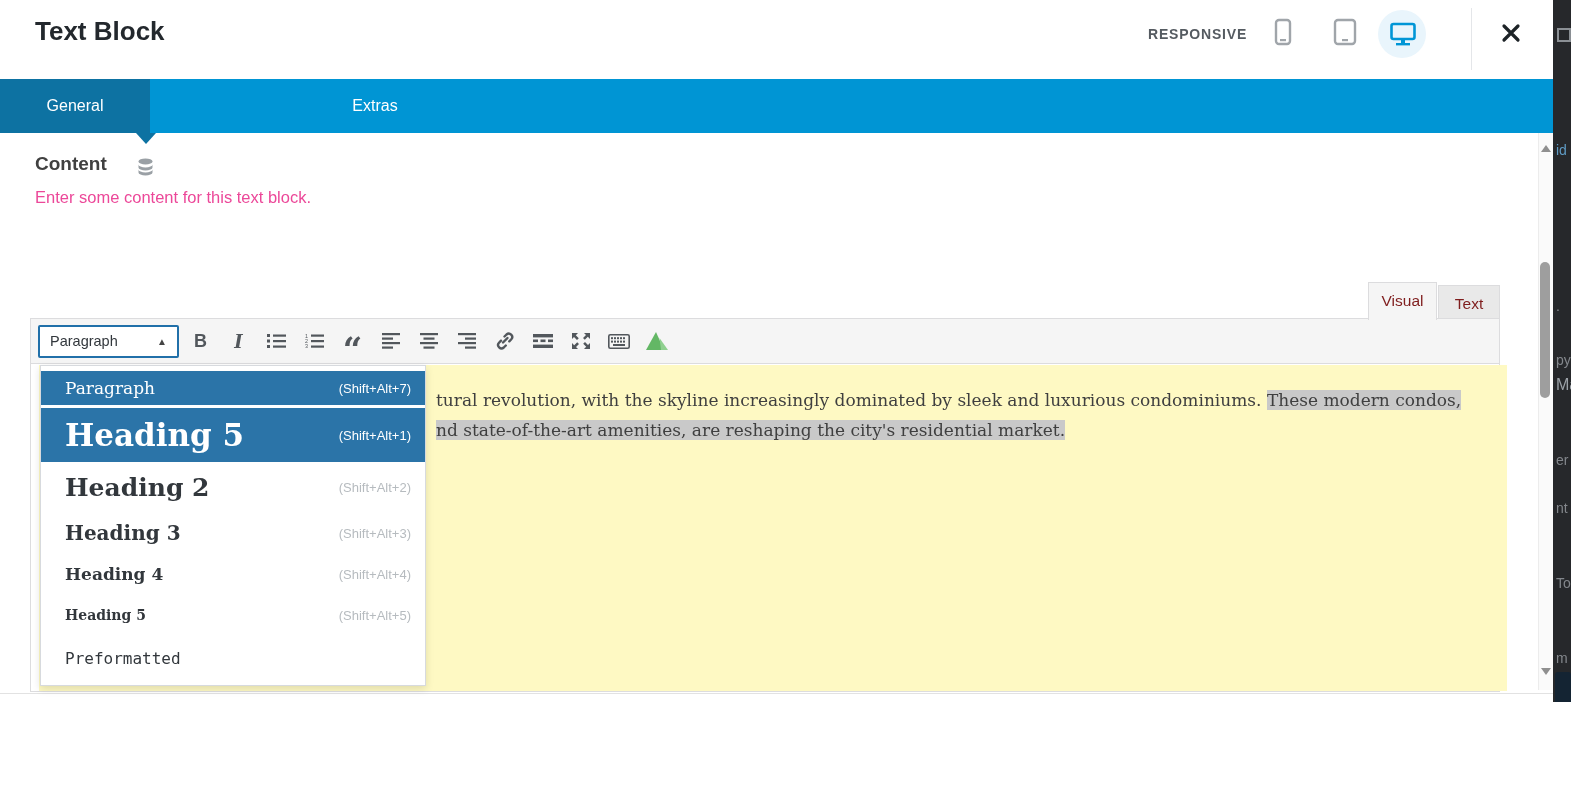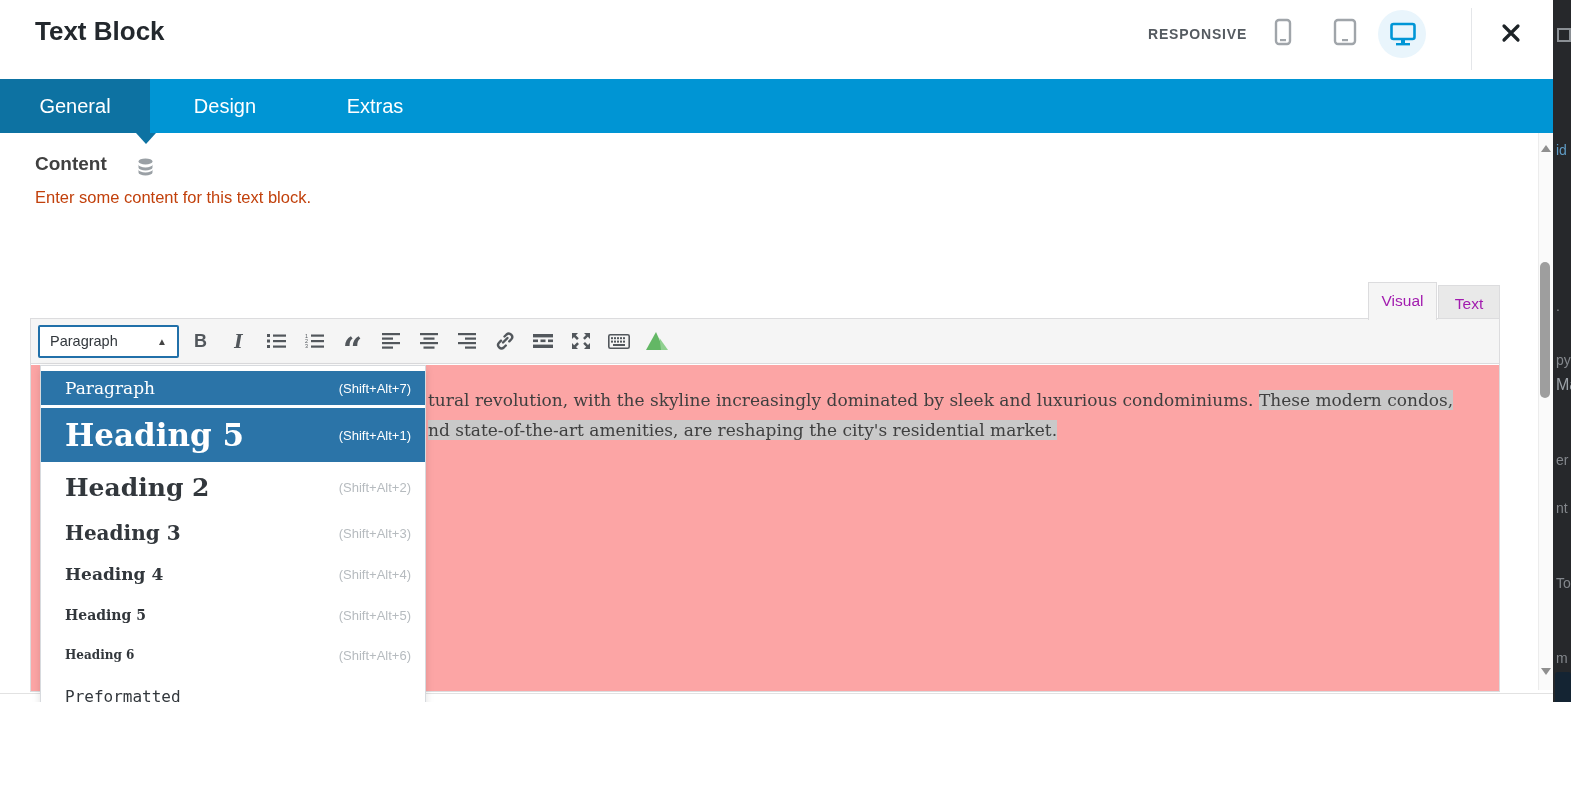"General" .tab { font-size: 20px -> 16px }
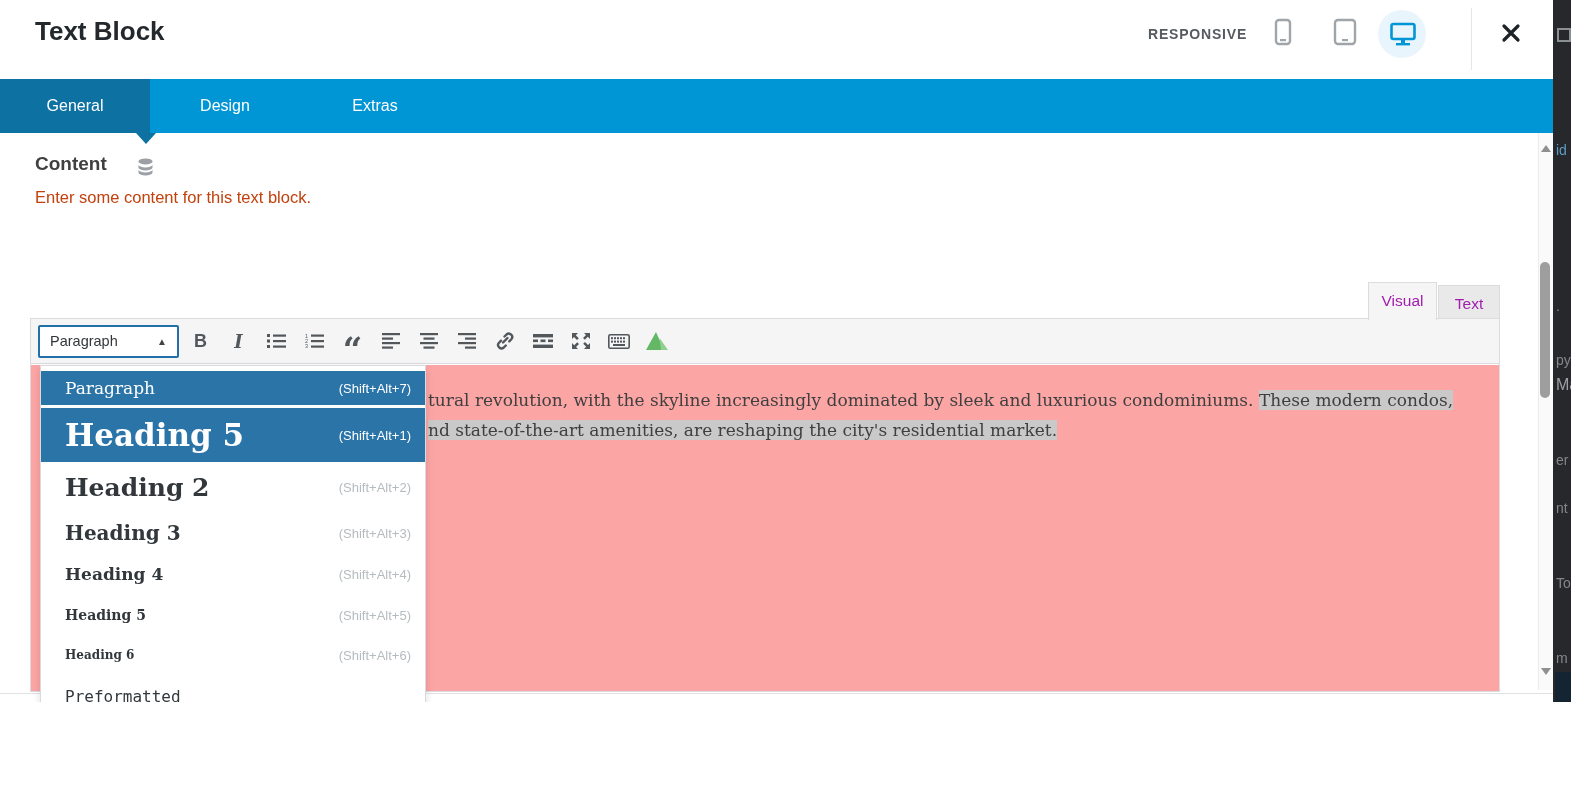"Design" div.abs { html: <div>Design</div> -> none }
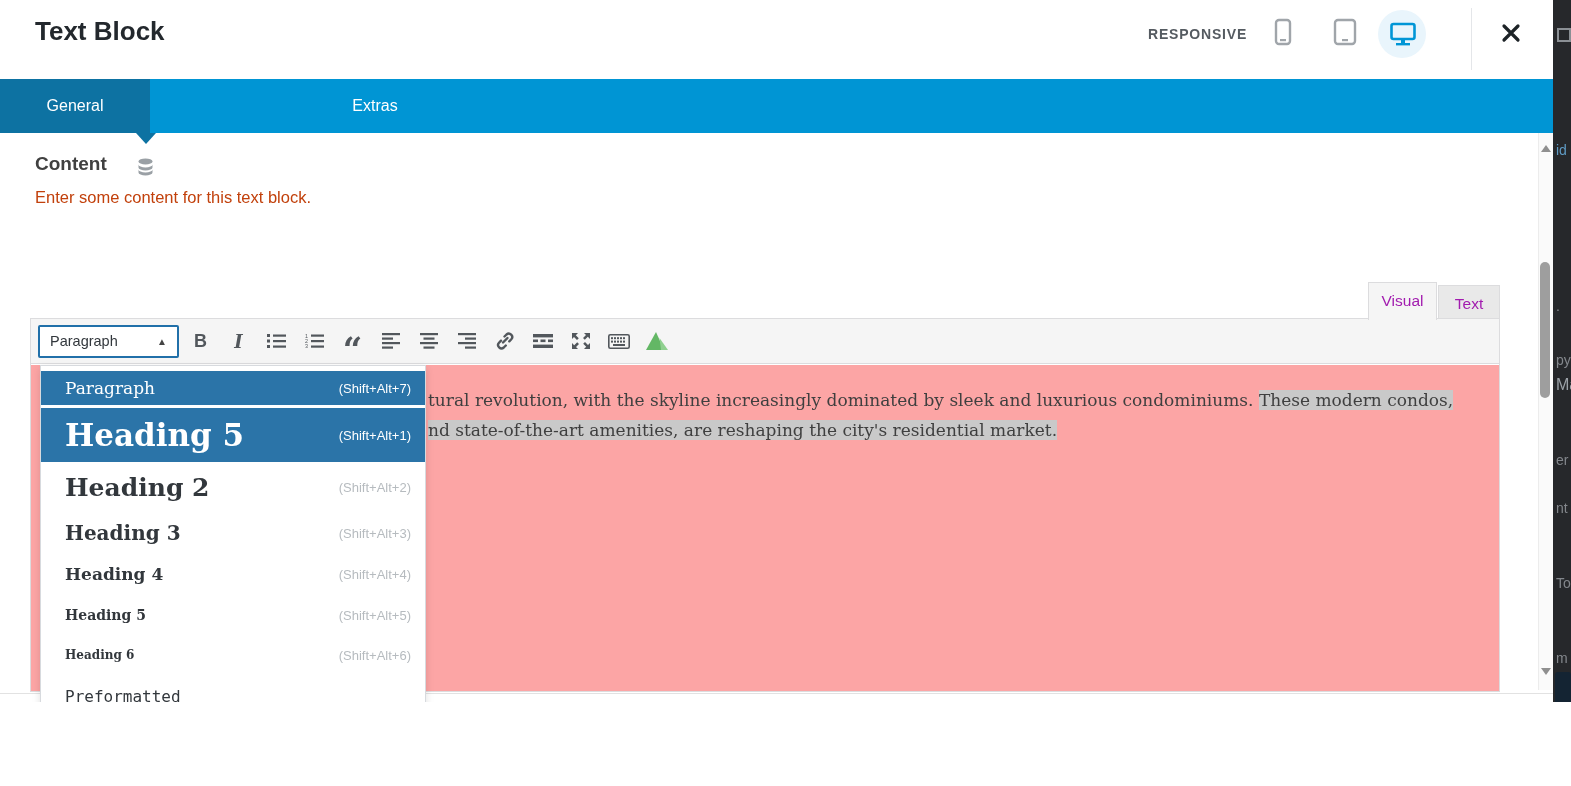"Enter some content for this" .sec-desc { color: #c2410c -> #ec4899 }
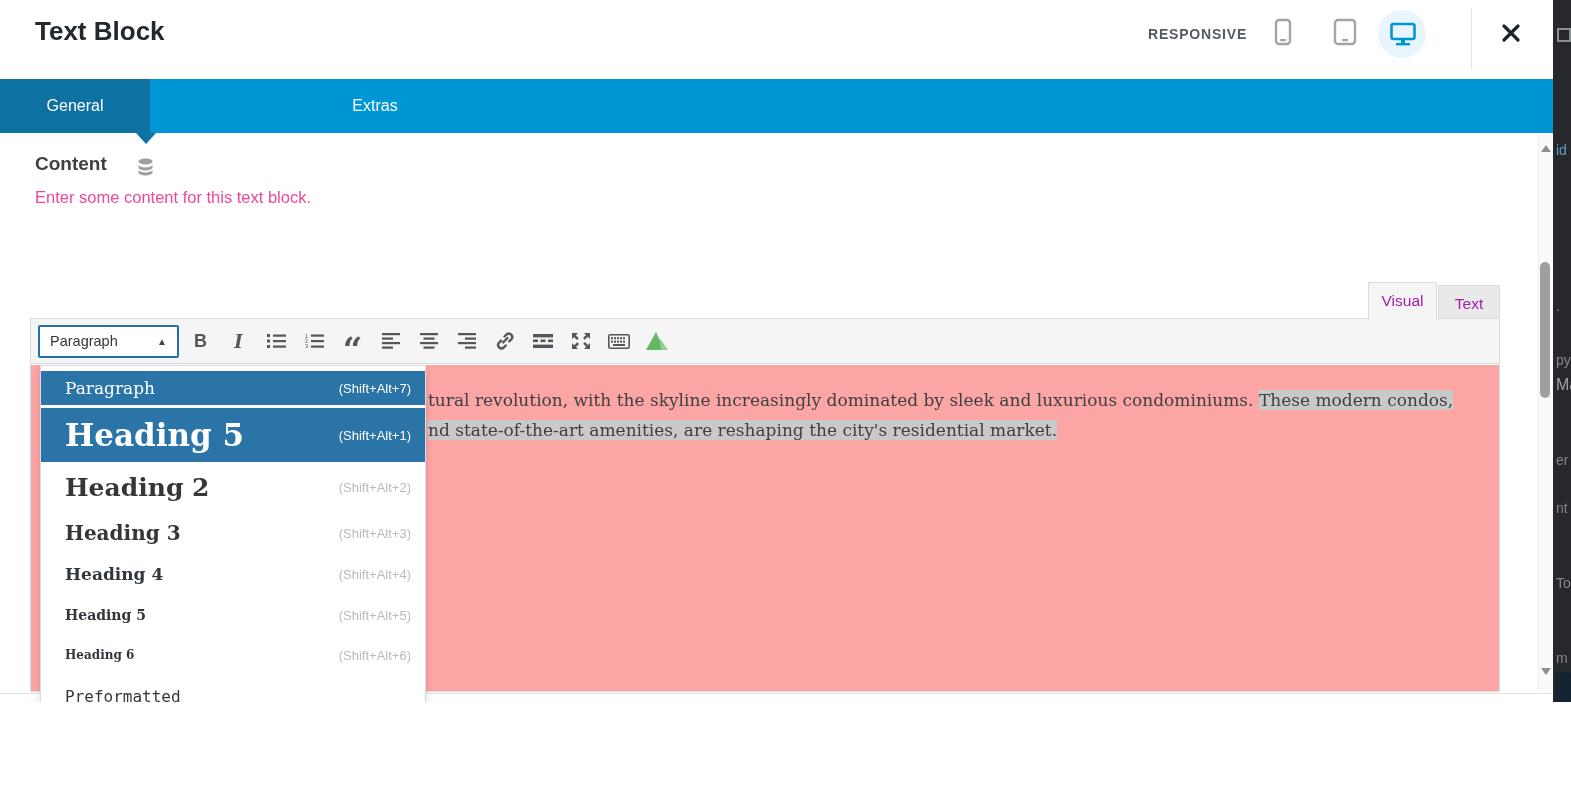"Visual" .mode-tab { color: #a21caf -> #7f1d1d }
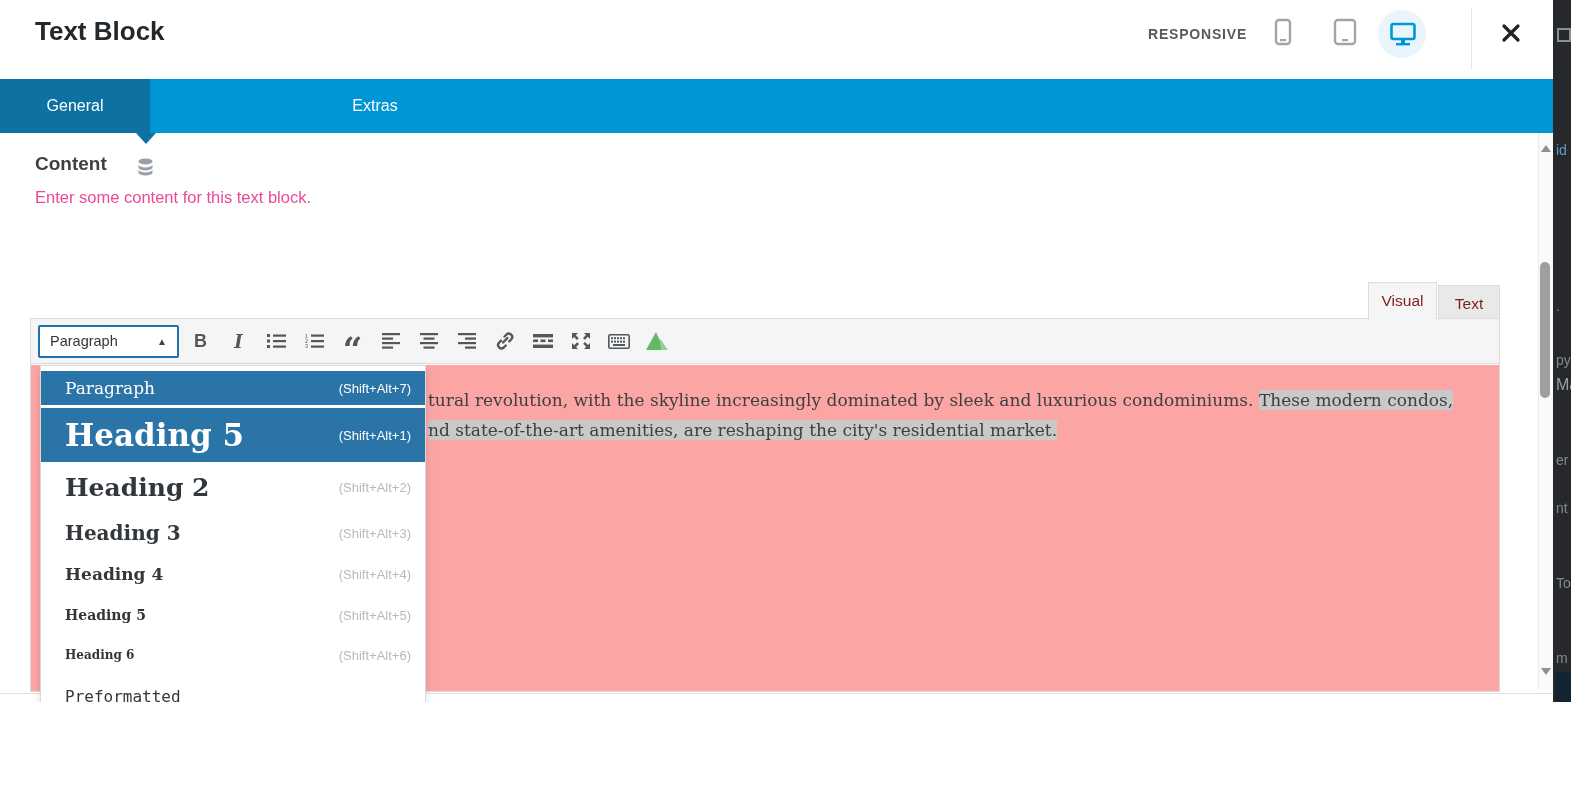"tural revolution, with the skyline" .canvas { background: #fca5a5 -> #fef9c3; left: 0 -> 8px }
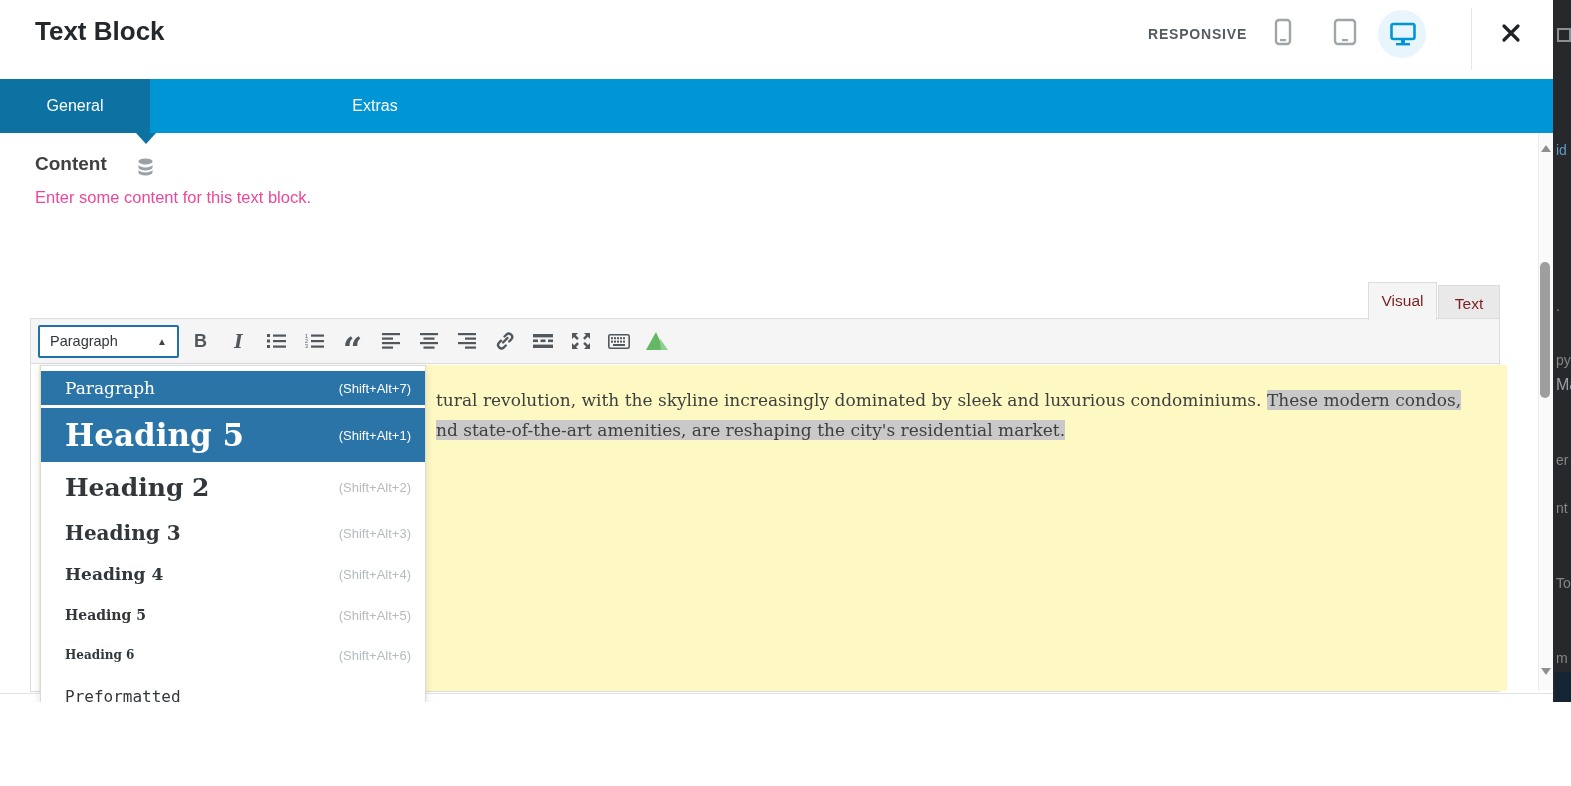"Heading 6" div.drow { html: <div> <span>Heading 6</span> <span>(Shift+Alt+6)</span> </div> -> none }
